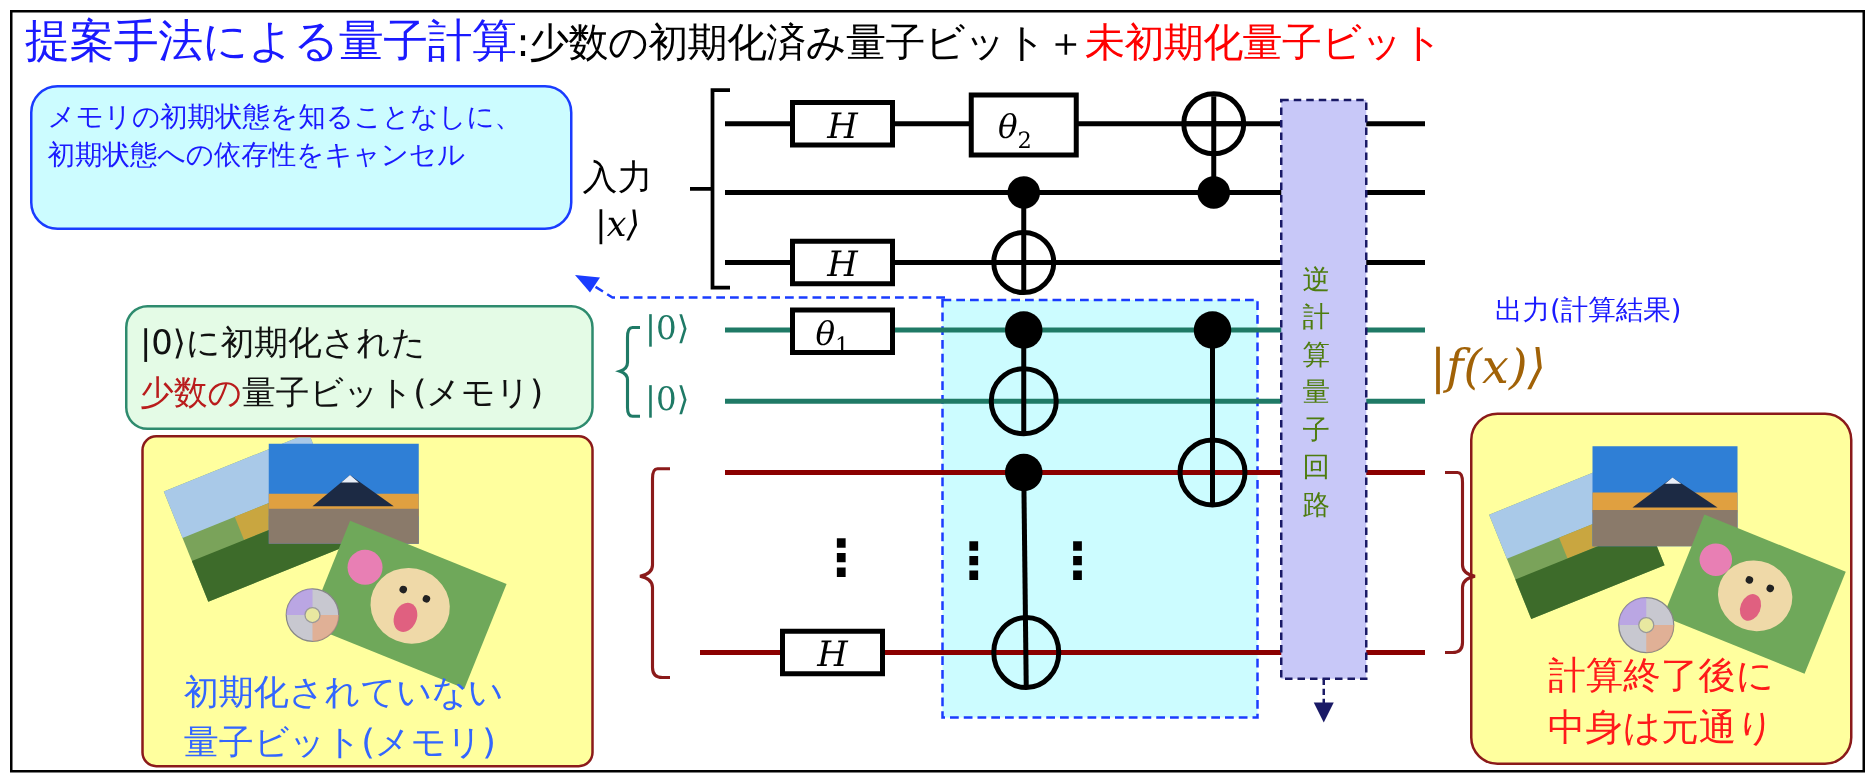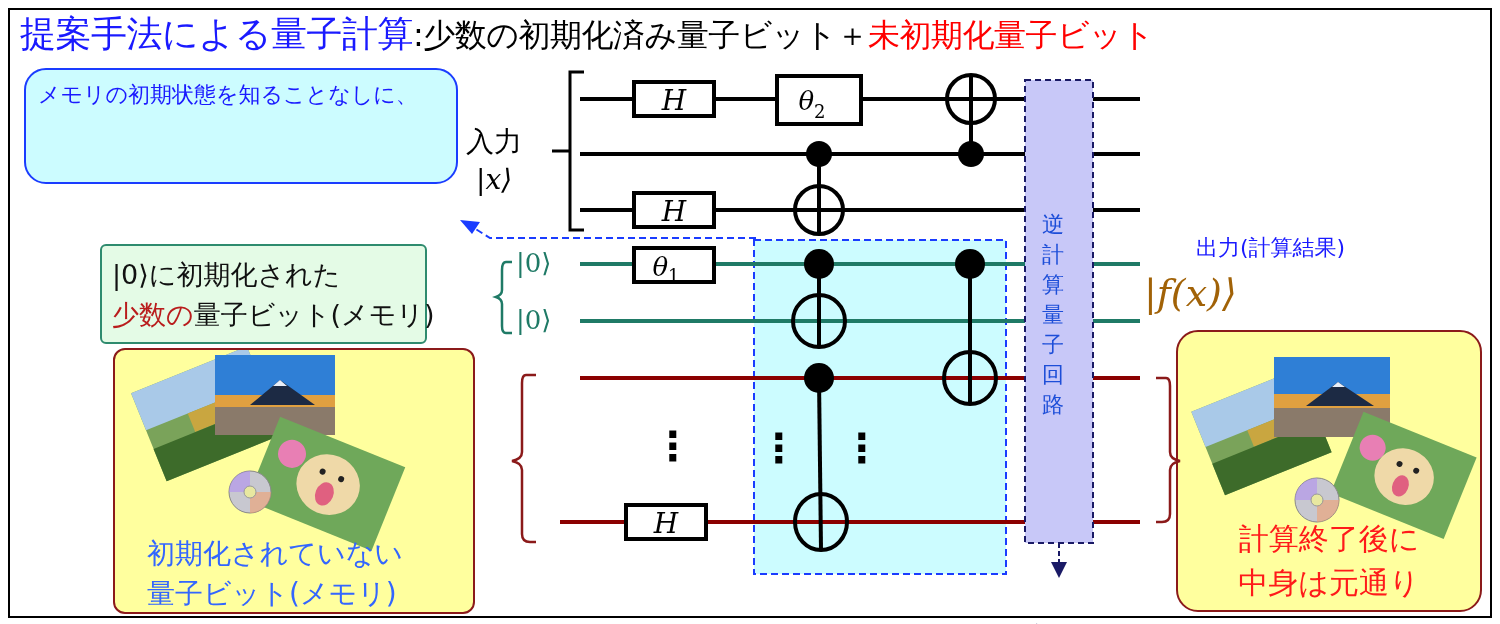"初期状態への依存性をキャンセル" div { html: none -> <div>初期状態への依存性をキャンセル</div> }
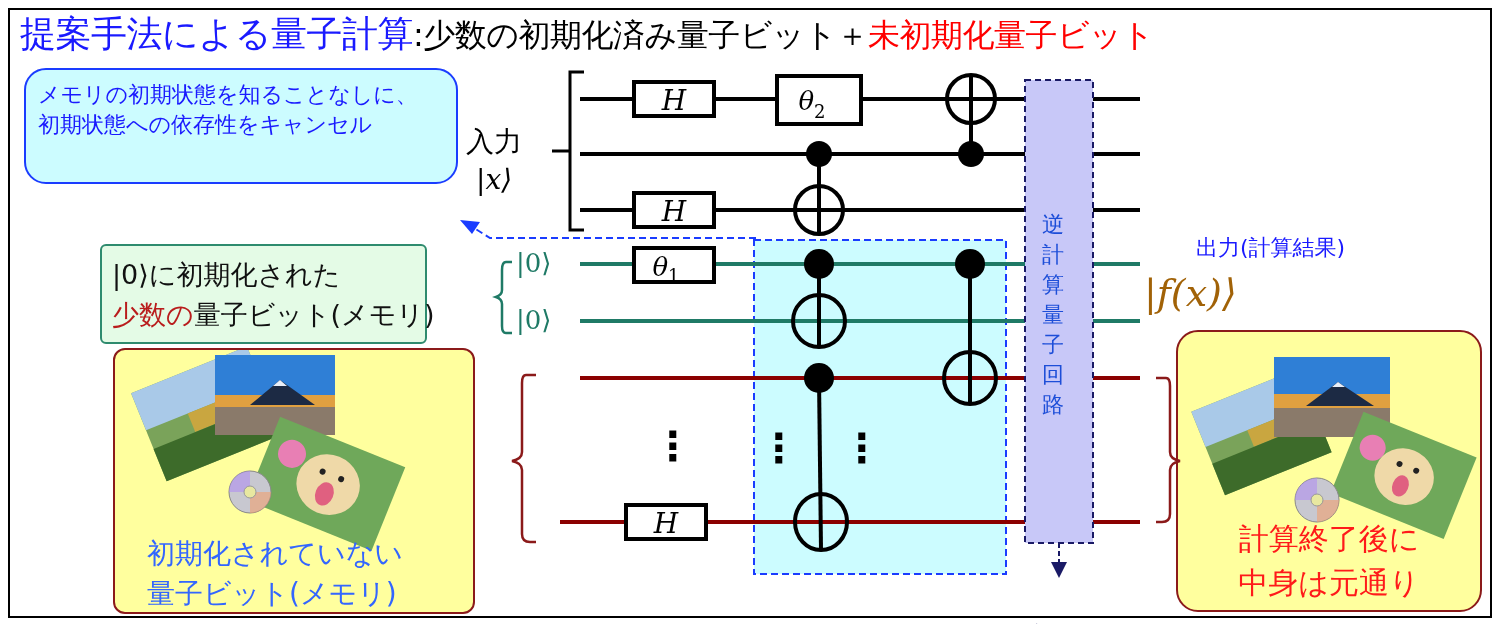"逆計算量子回路" #inv-label { color: #1d4ed8 -> #4d7c0f }
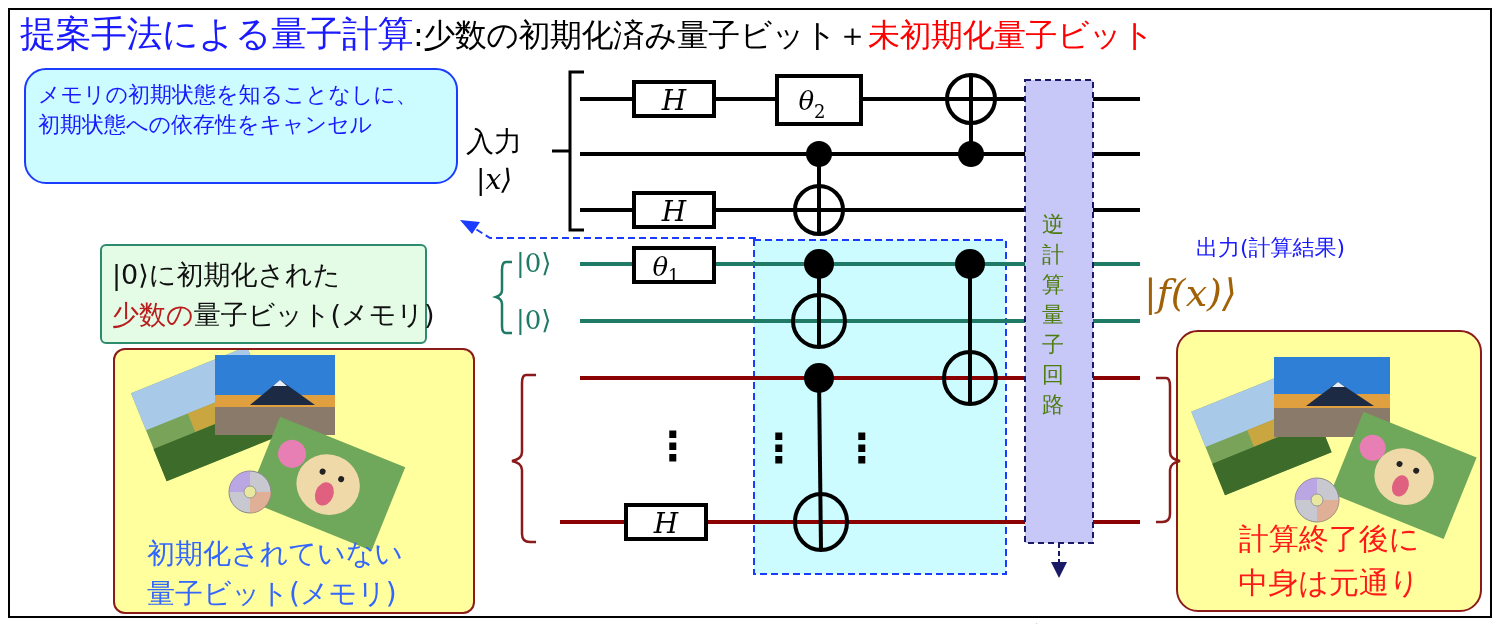"|0⟩に初期化された" #init-box { border-radius: 6px -> 18px; width: 327px -> 375px }
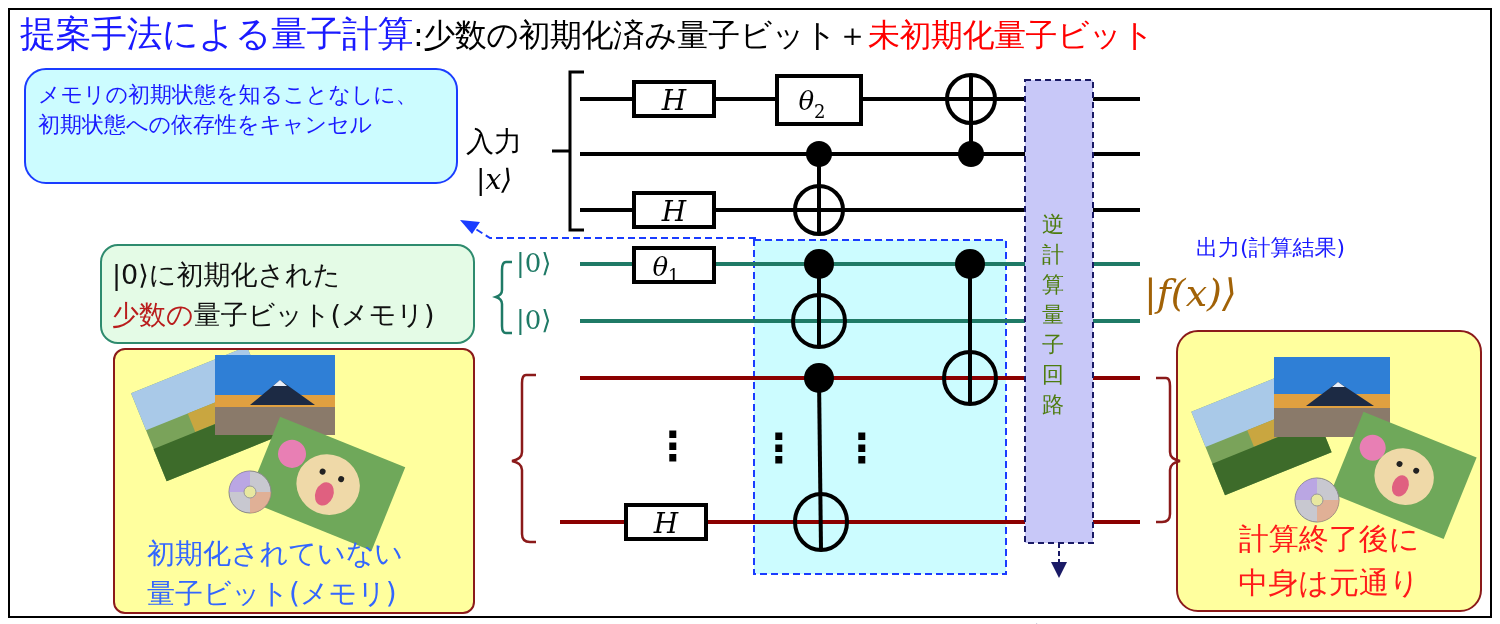"計算終了後に" div.lab { font-family: Liberation Mono, monospace -> none }
